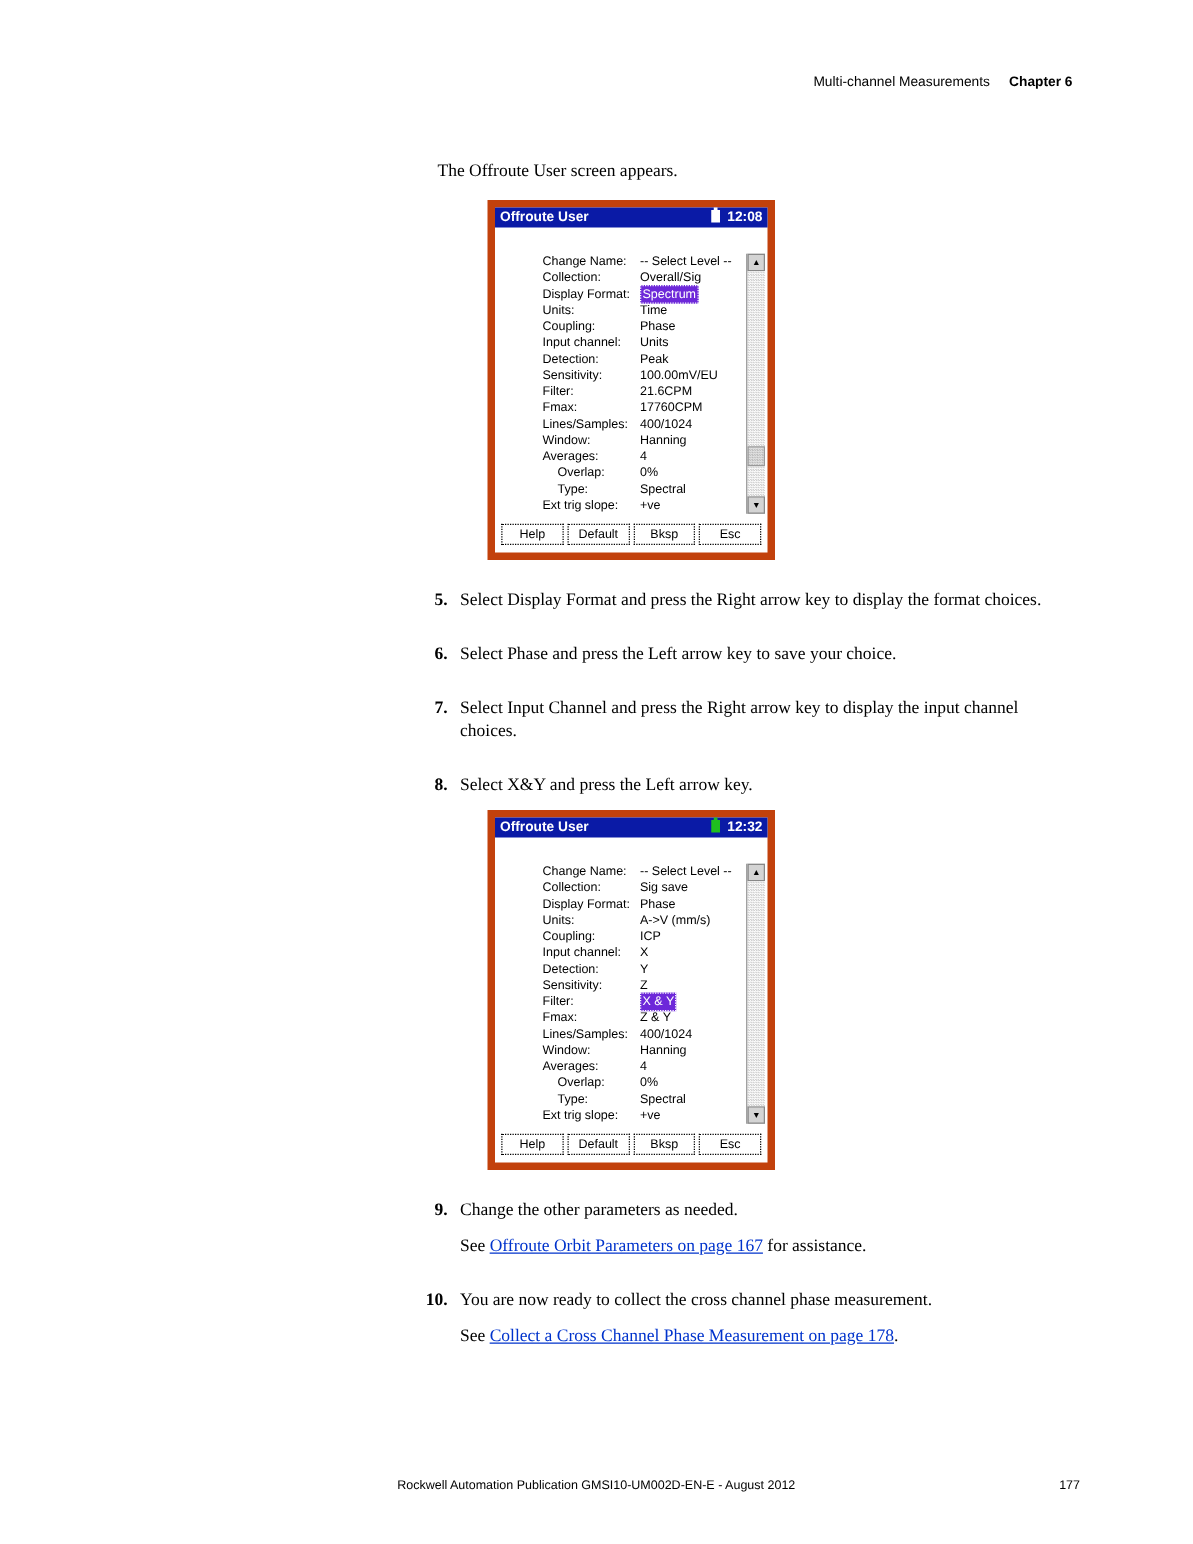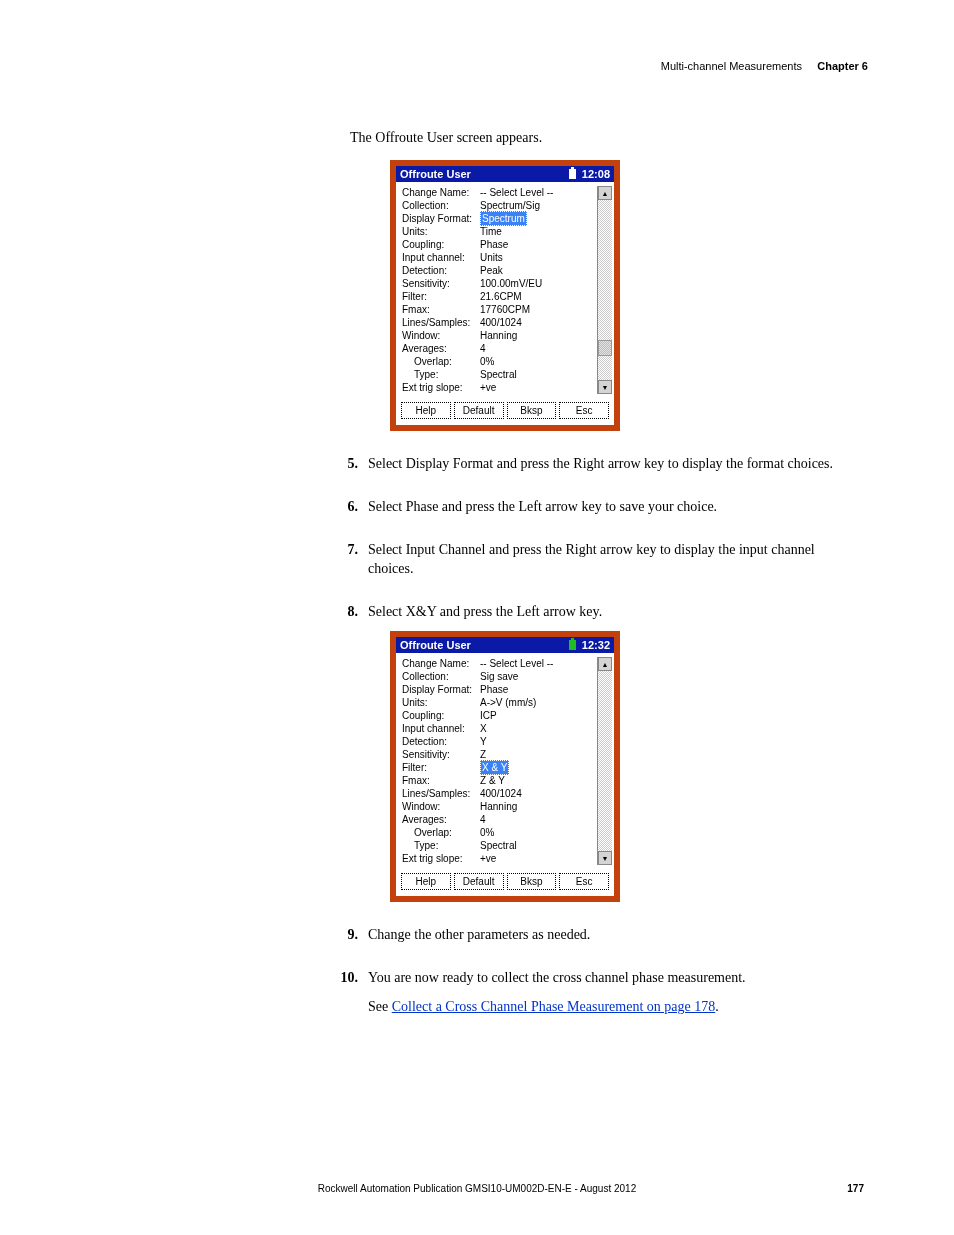"Multi-channel Measurements Chapter 6" .header { right: 86px -> 96px }
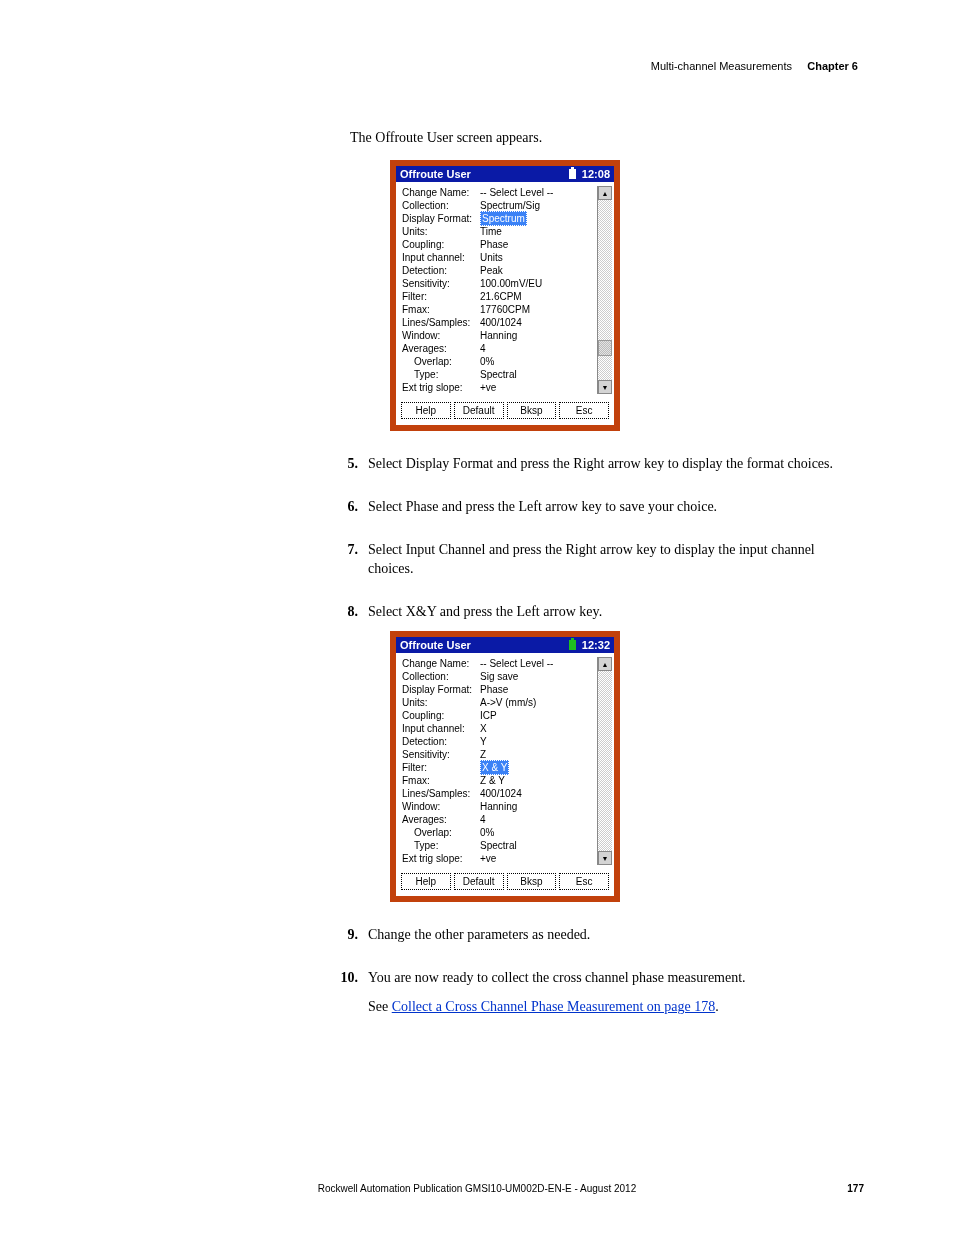"Change Name:" .device .body { margin-left: none -> 32px; padding: 4px 2px 2px 6px -> 21px 2px 2px 6px }
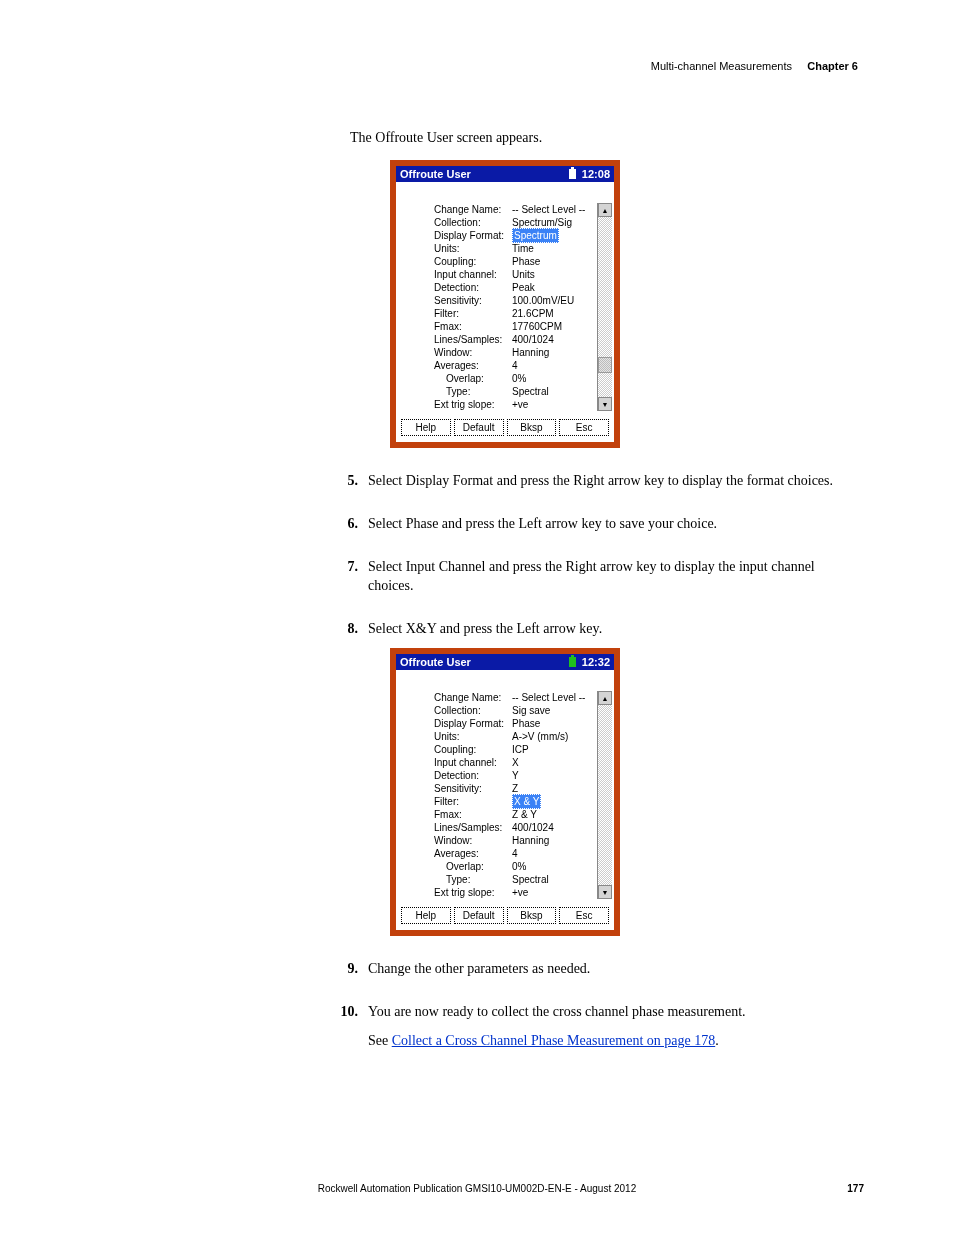"Spectrum/Sig" div { text: Spectrum/Sig -> Overall/Sig }
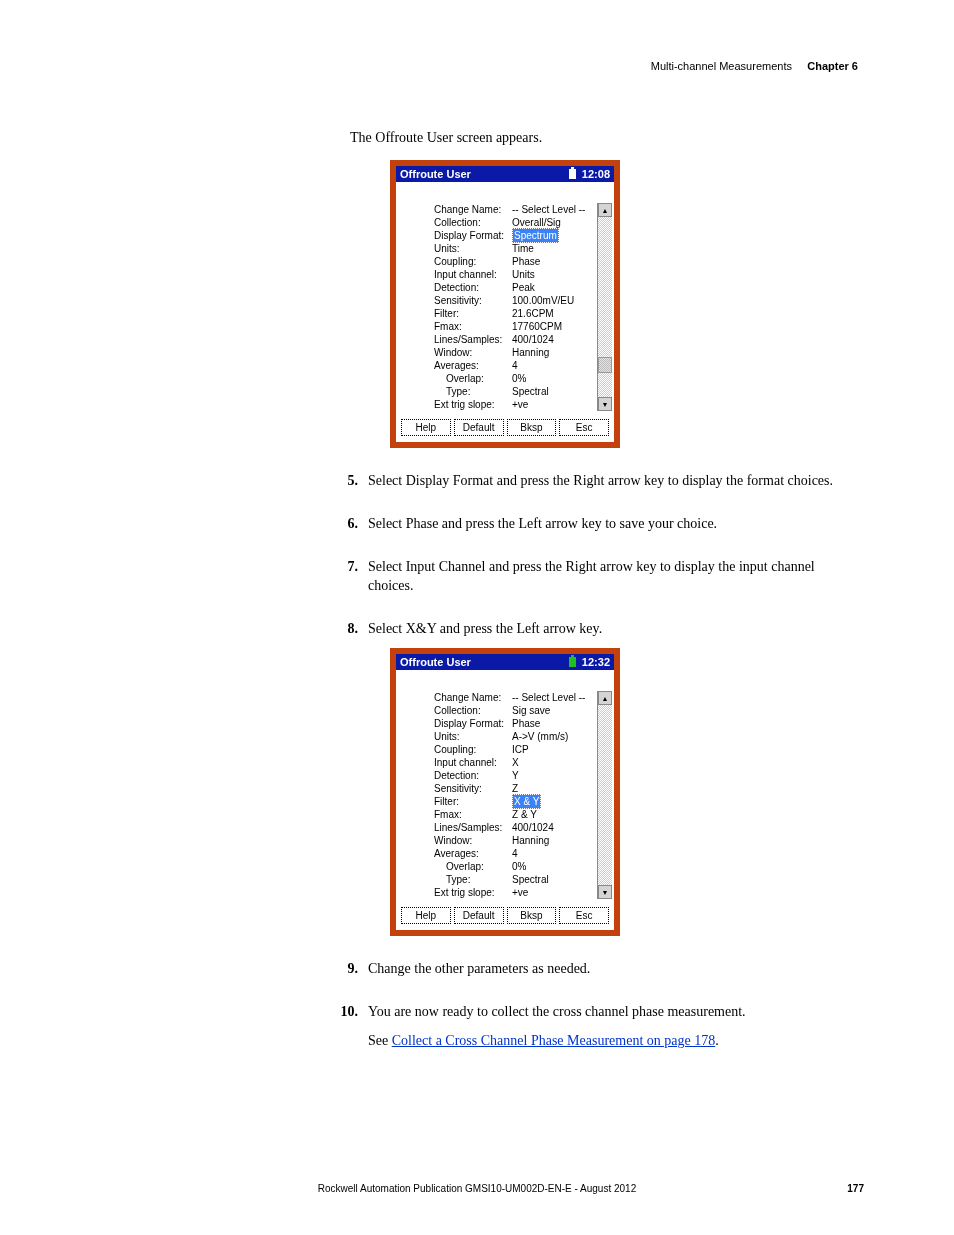"Spectrum" .device .values .hl { background: #3b82f6 -> #6d28d9 }
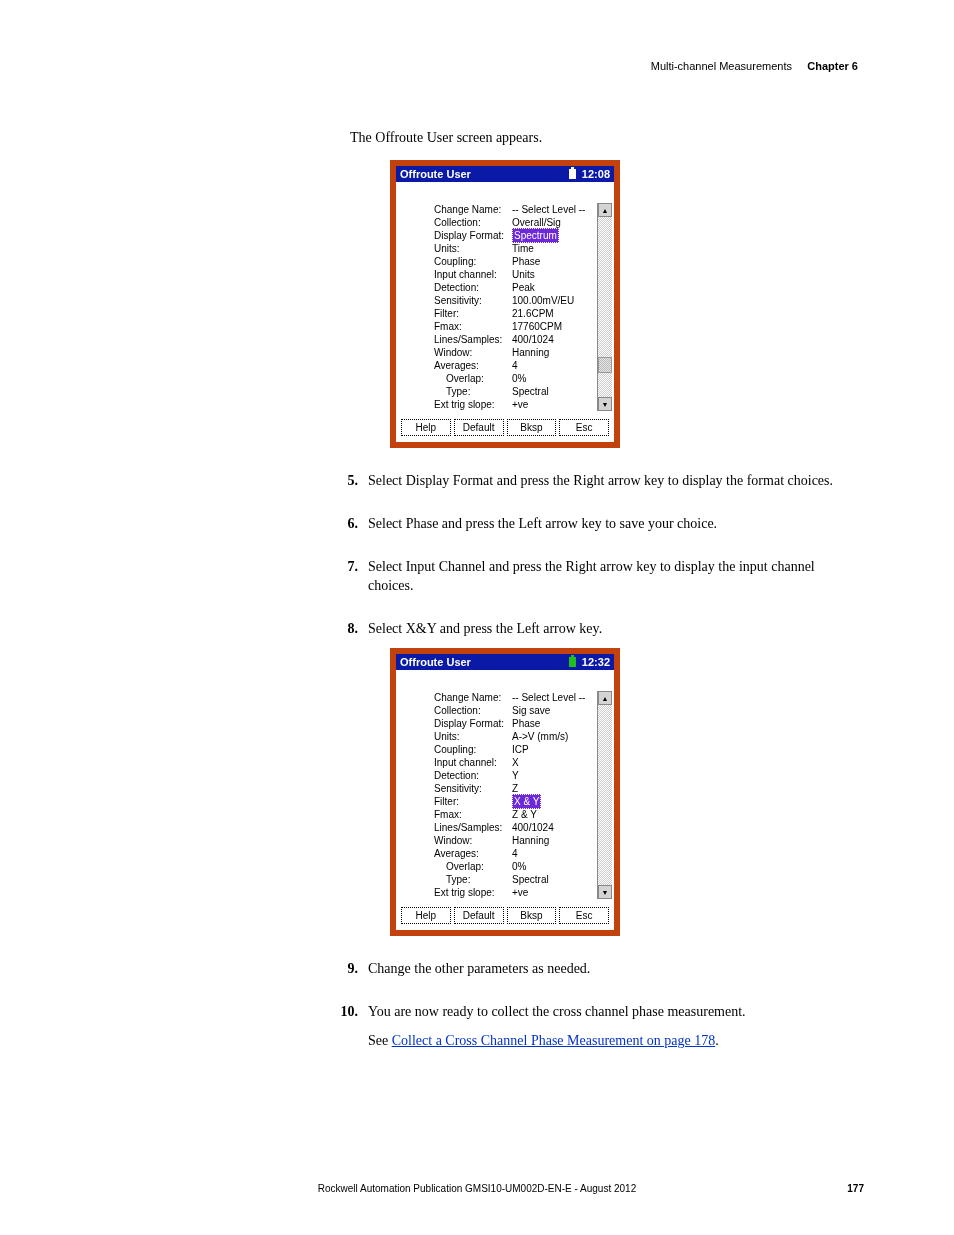"See Offroute Orbit Parameters on" div.sub { html: none -> <div> <span>See </span><span>Offroute Orbit Parameters on page 167</span><span> for assistance.</span> </div> }
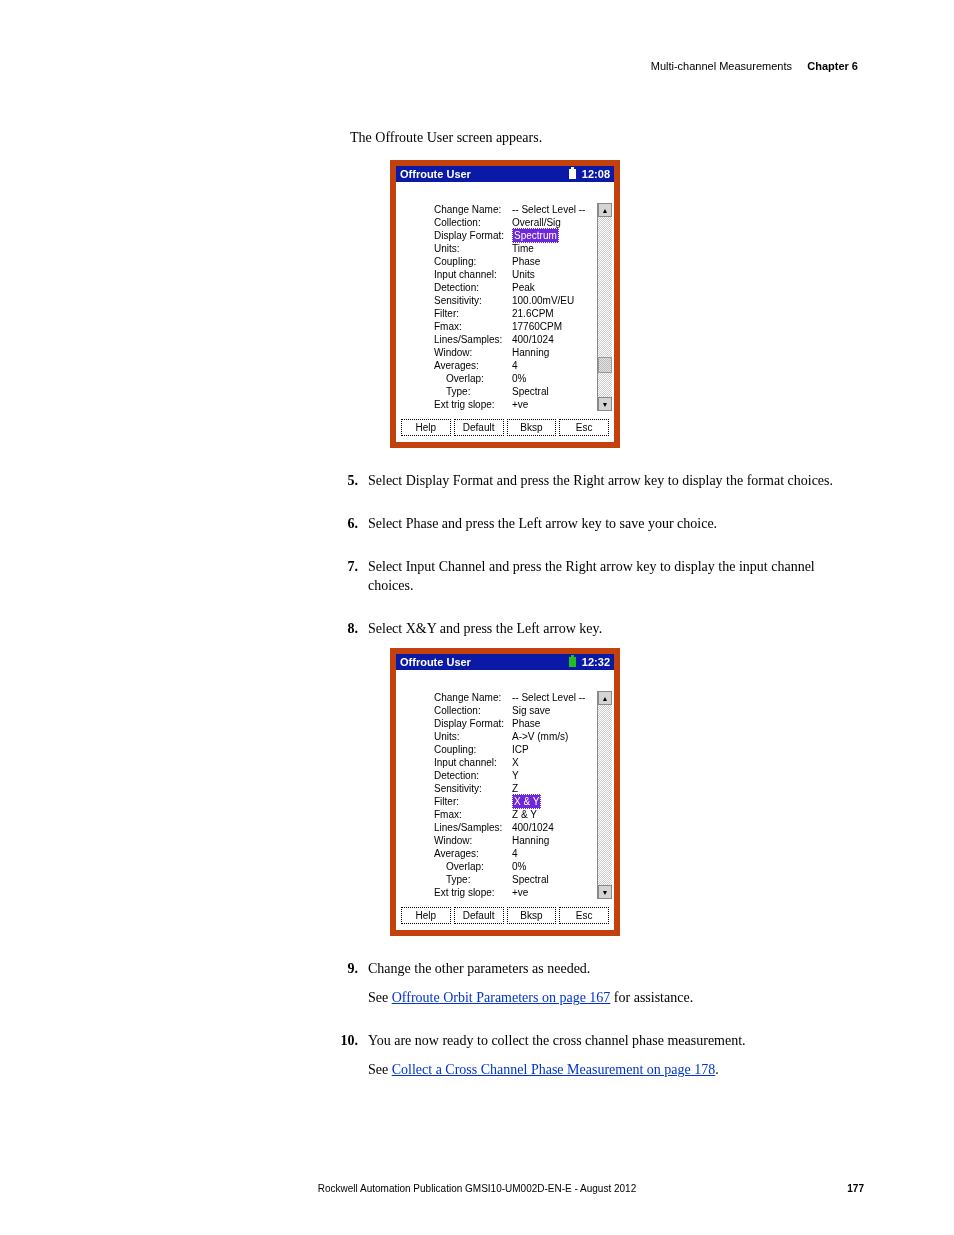"177" .footer-page { font-weight: bold -> normal }
